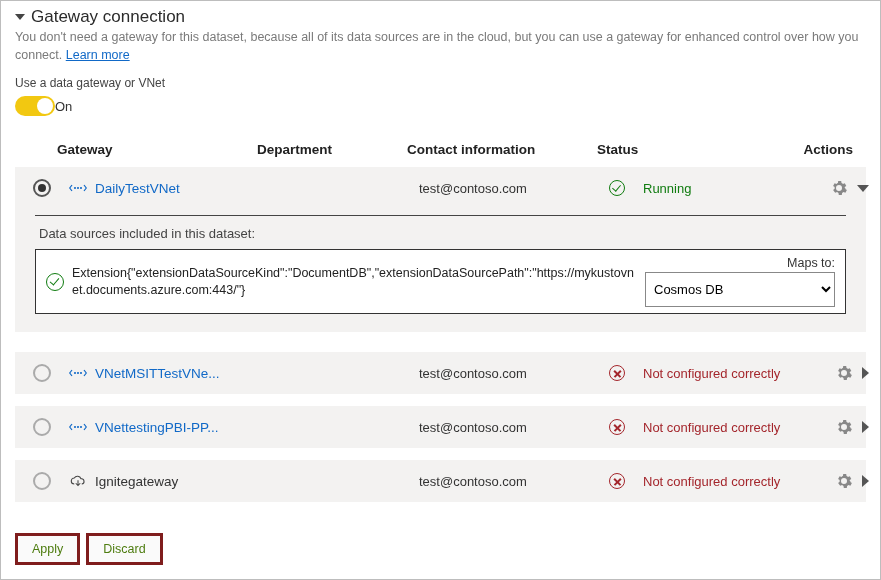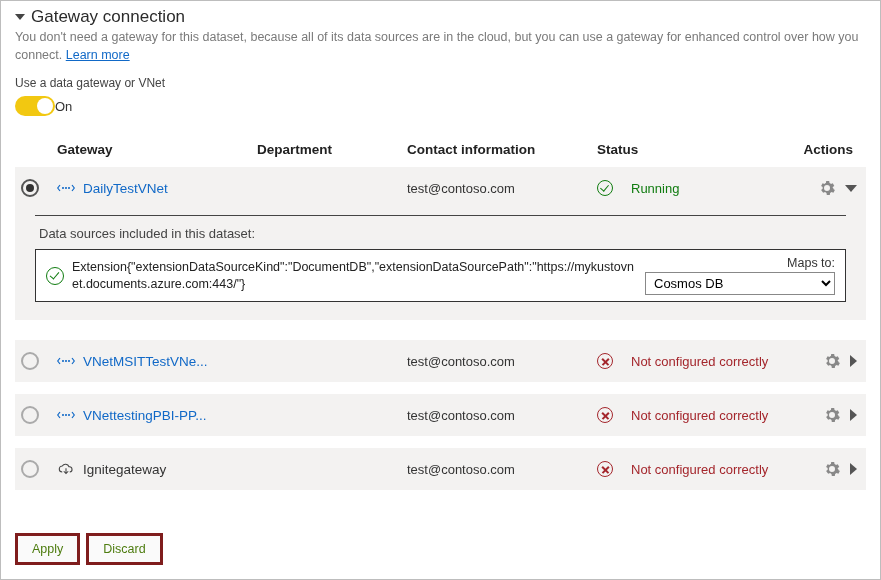"DailyTestVNet" .row { padding: 12px 6px -> 12px 18px }
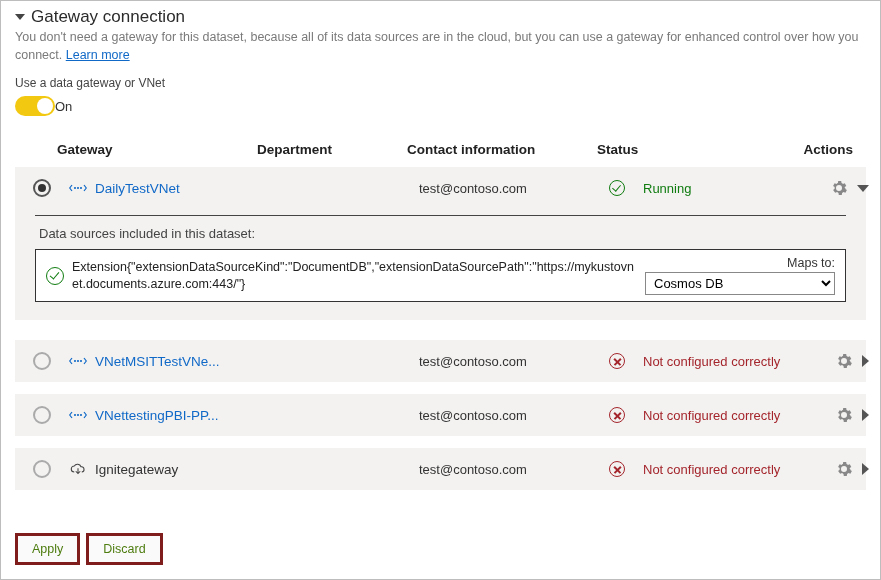"Cosmos DB" .maps-col select { padding: 2px 4px -> 8px 4px }
